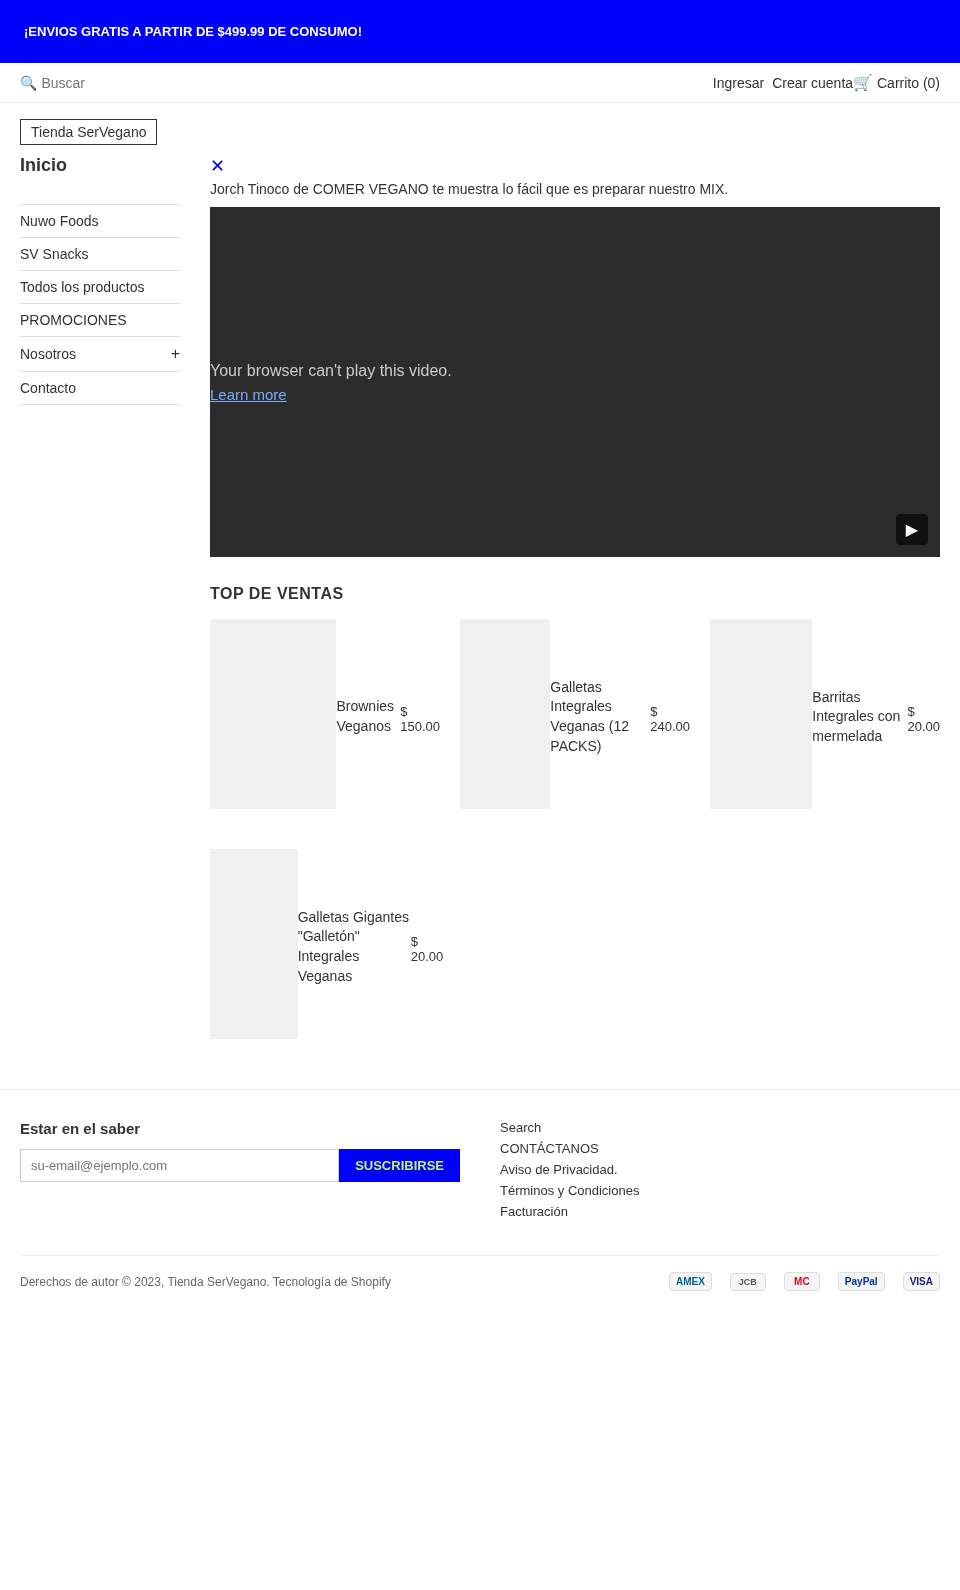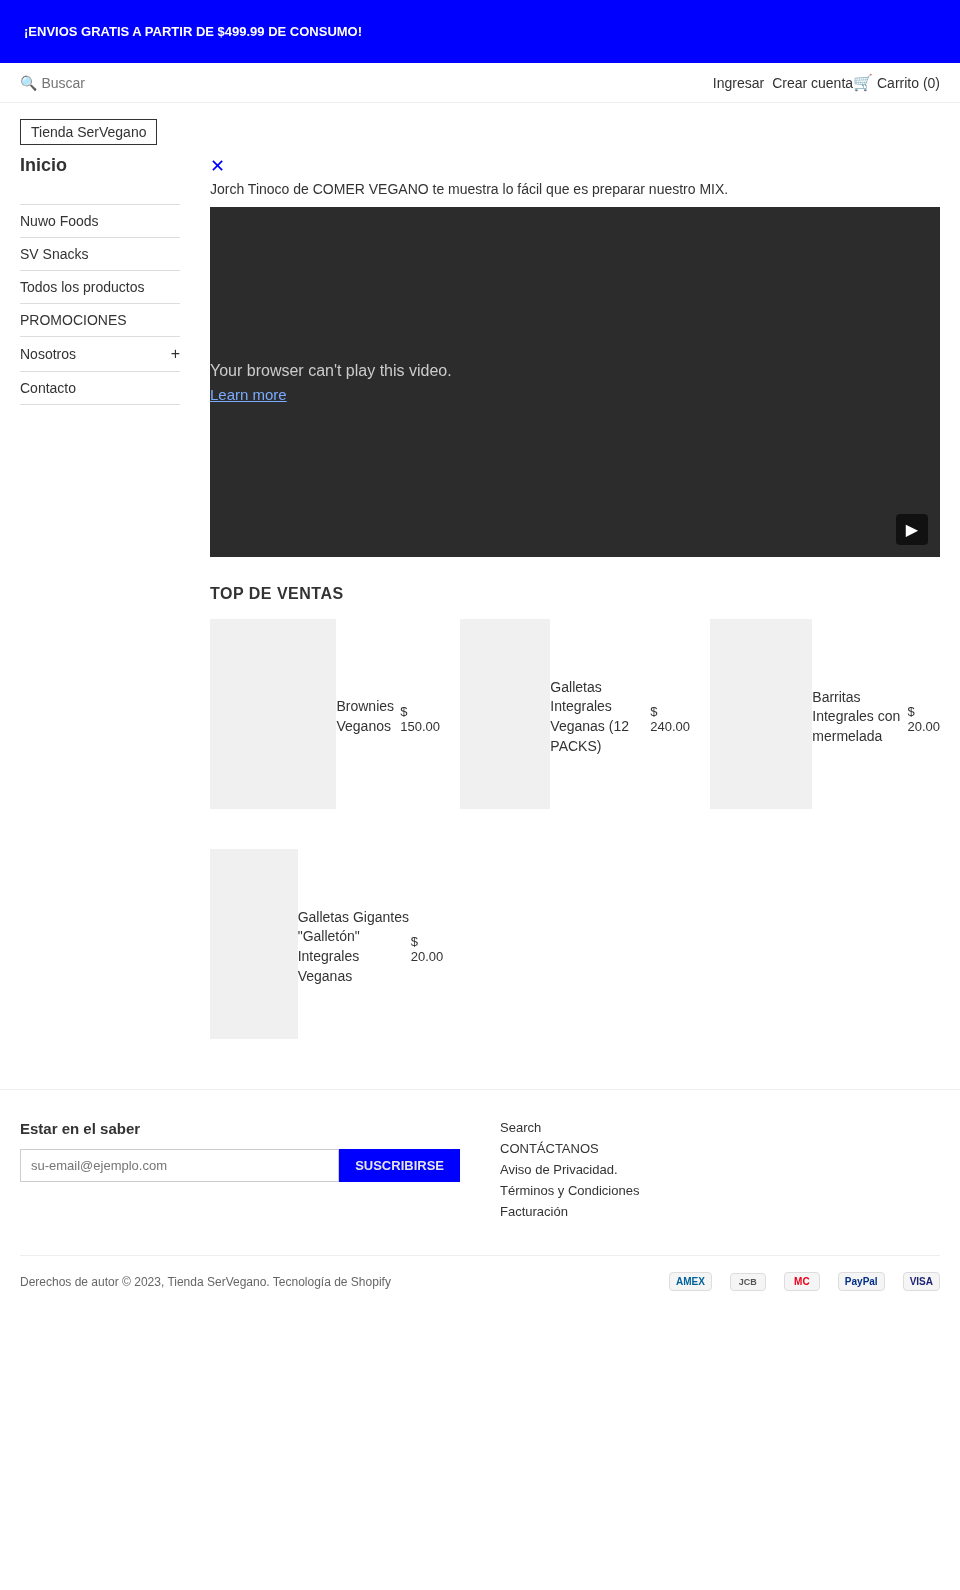"SUSCRIBIRSE" .footer-subscribe-btn { color: #e5e5e5 -> #bef264 }
